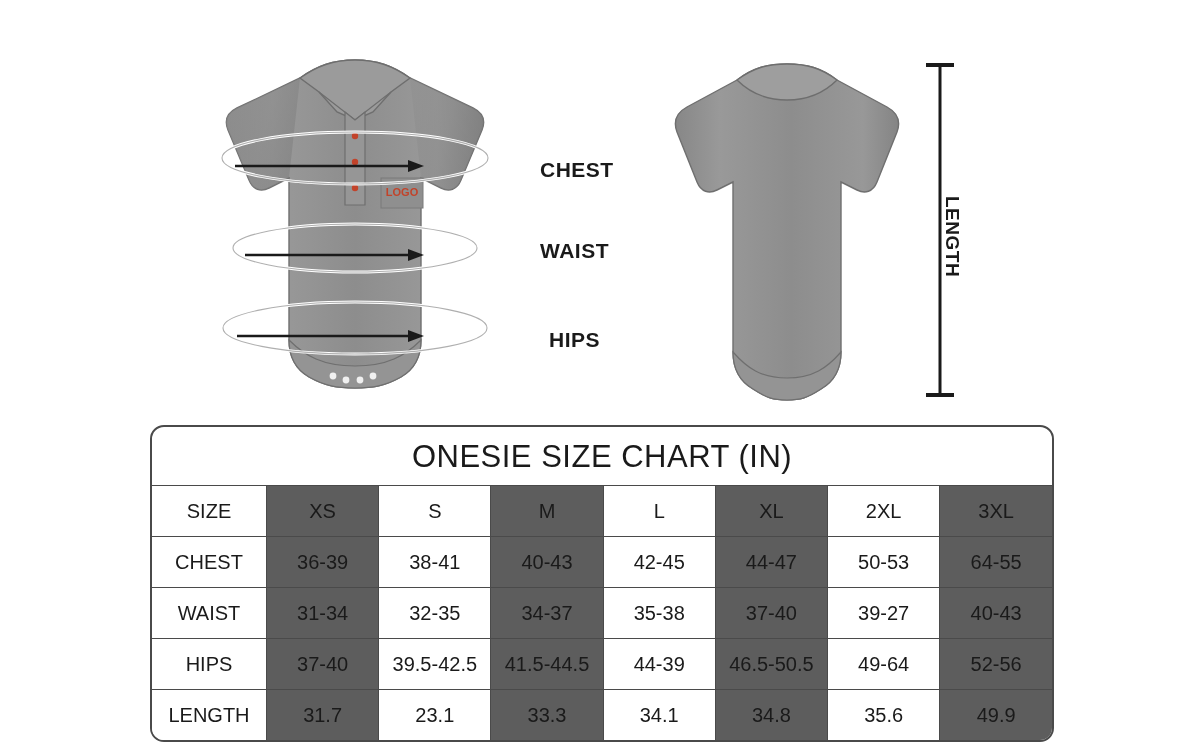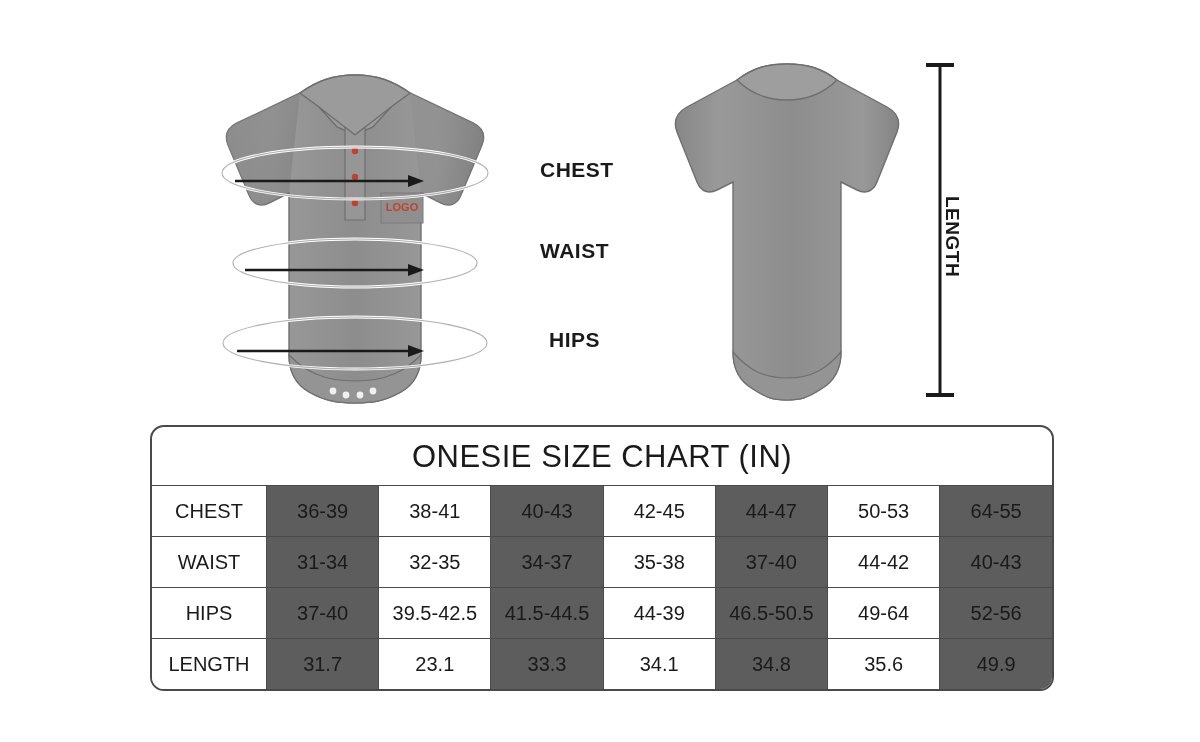"LOGO" .front-onesie { top: 55px -> 40px }
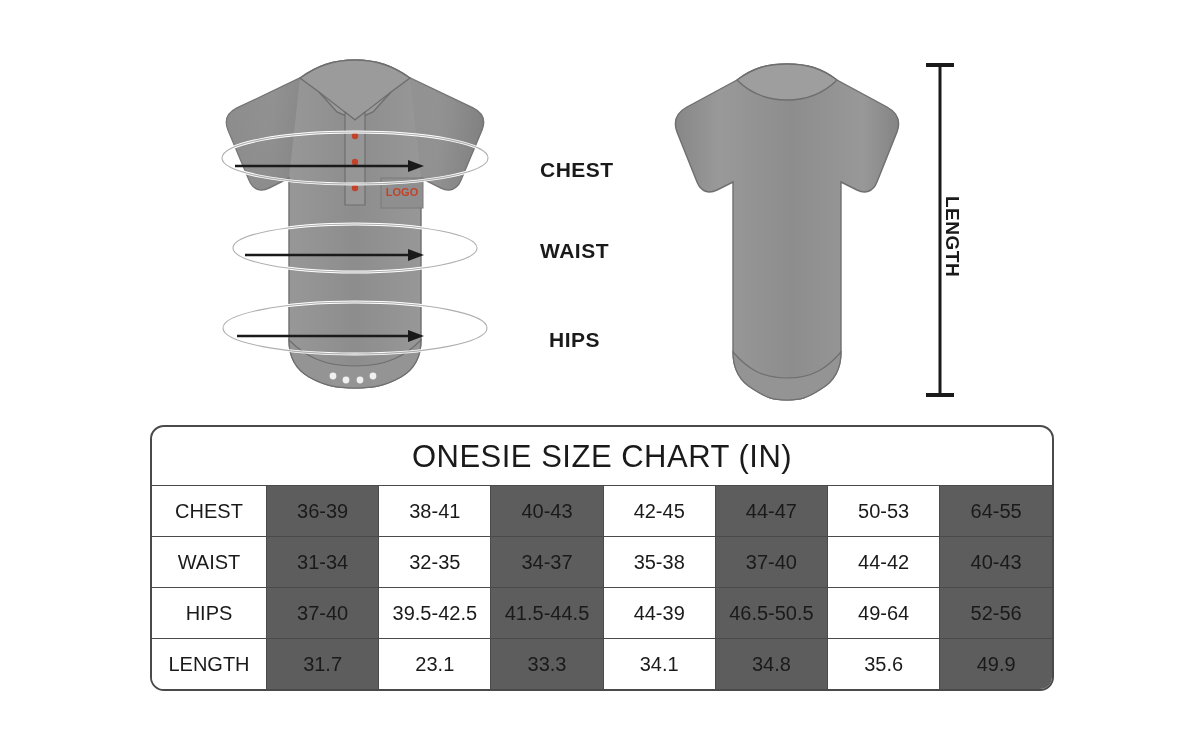"SIZE" tr { html: none -> <tr> <td>SIZE</td> <td>XS</td> <td>S</td> <td>M</td> <td>L</td> <td>XL</td> <td>2XL</td> <td>3XL</td> </tr> }
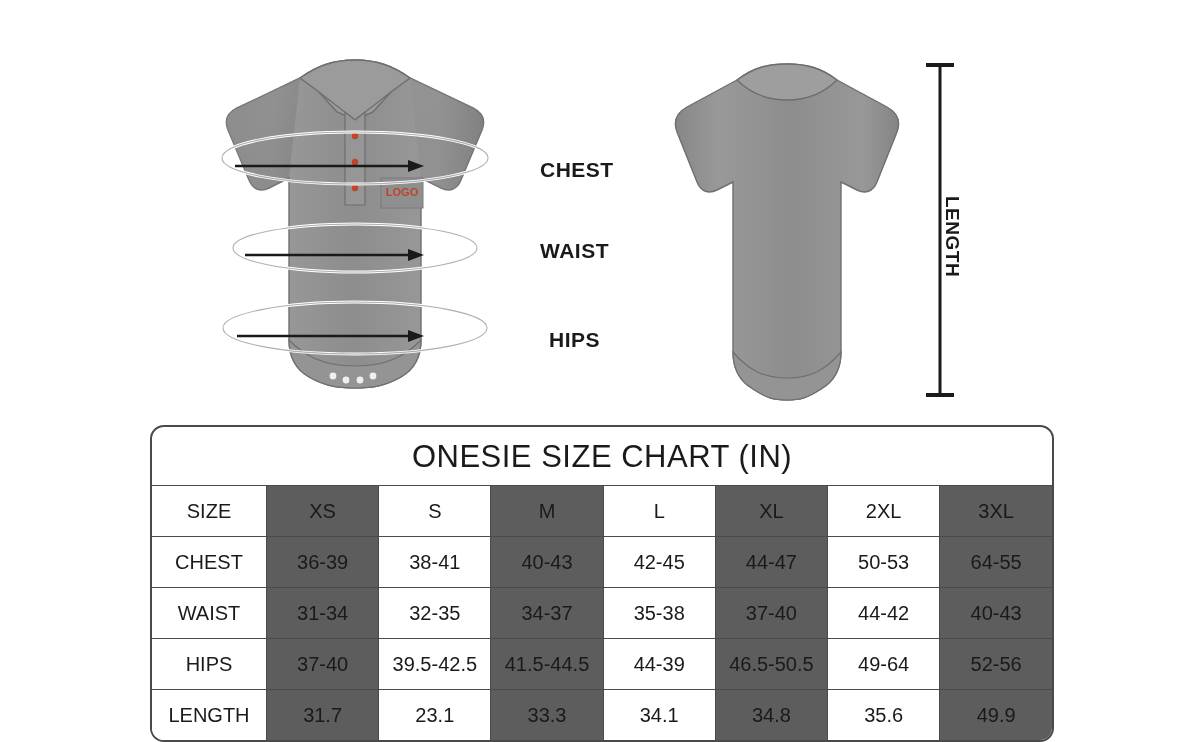"44-42" td.plain { text: 44-42 -> 39-27 }
